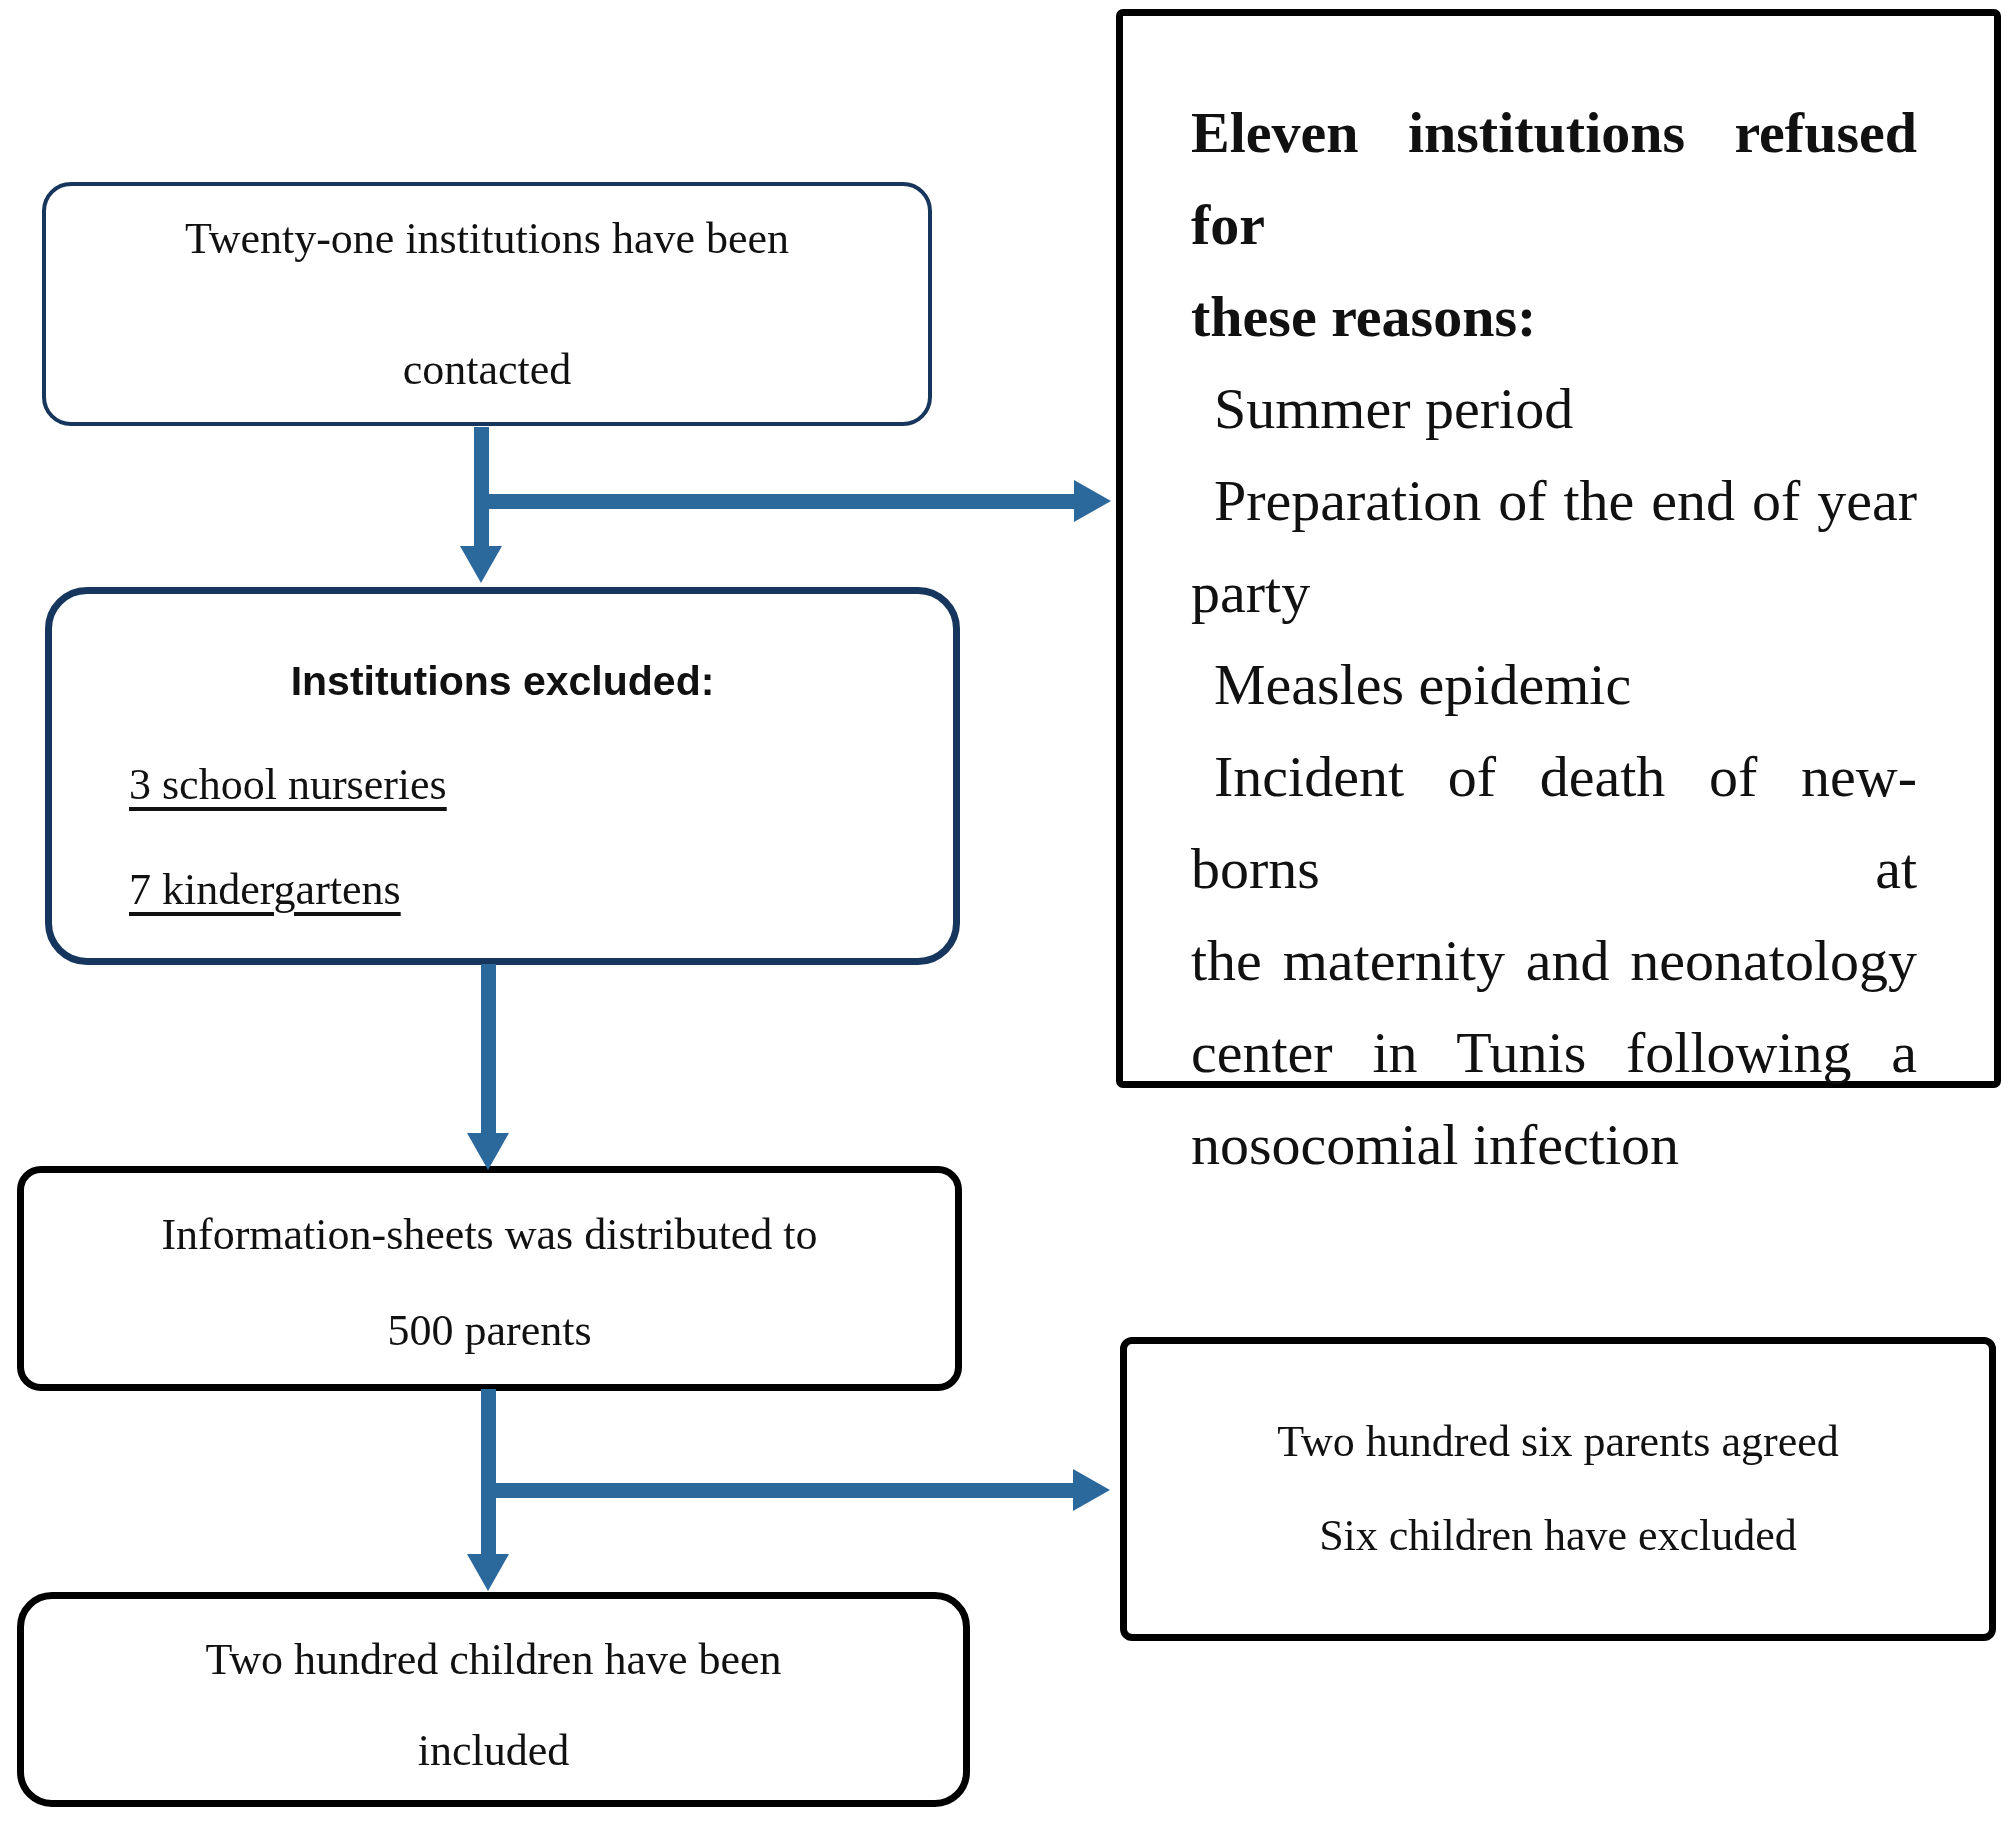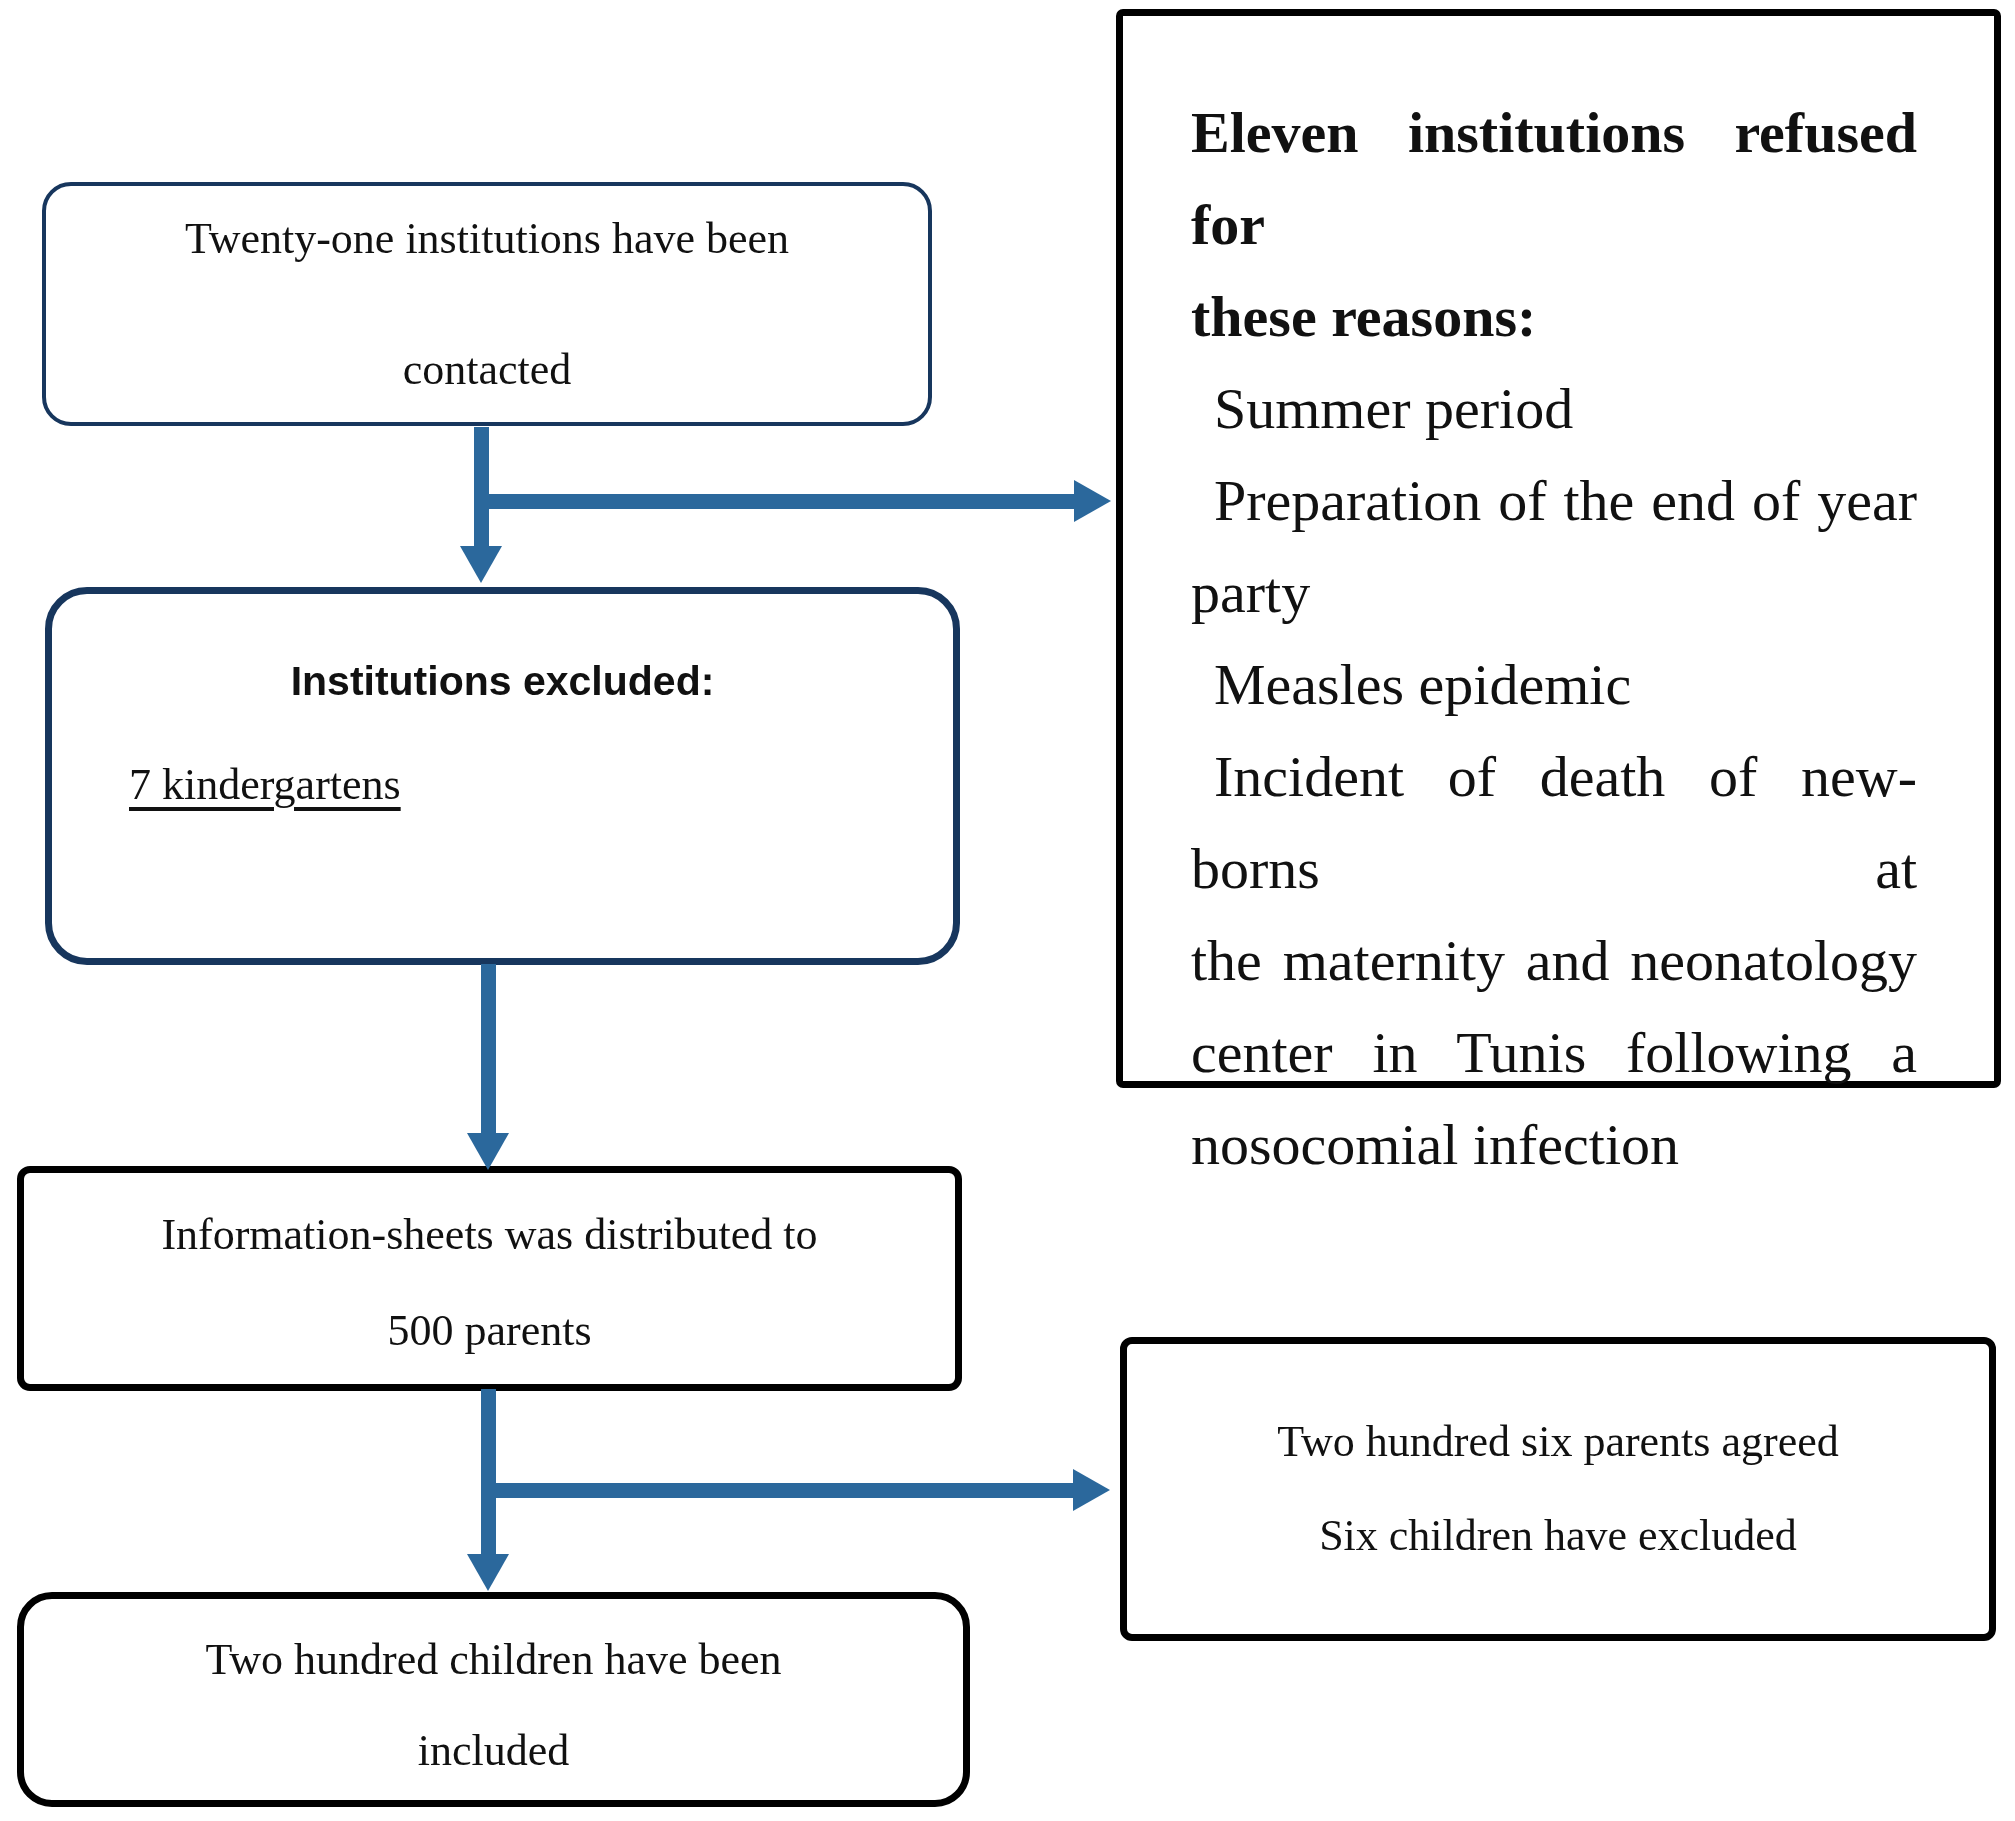"3 school nurseries" div.item { html: none -> <div>3 school nurseries</div> }
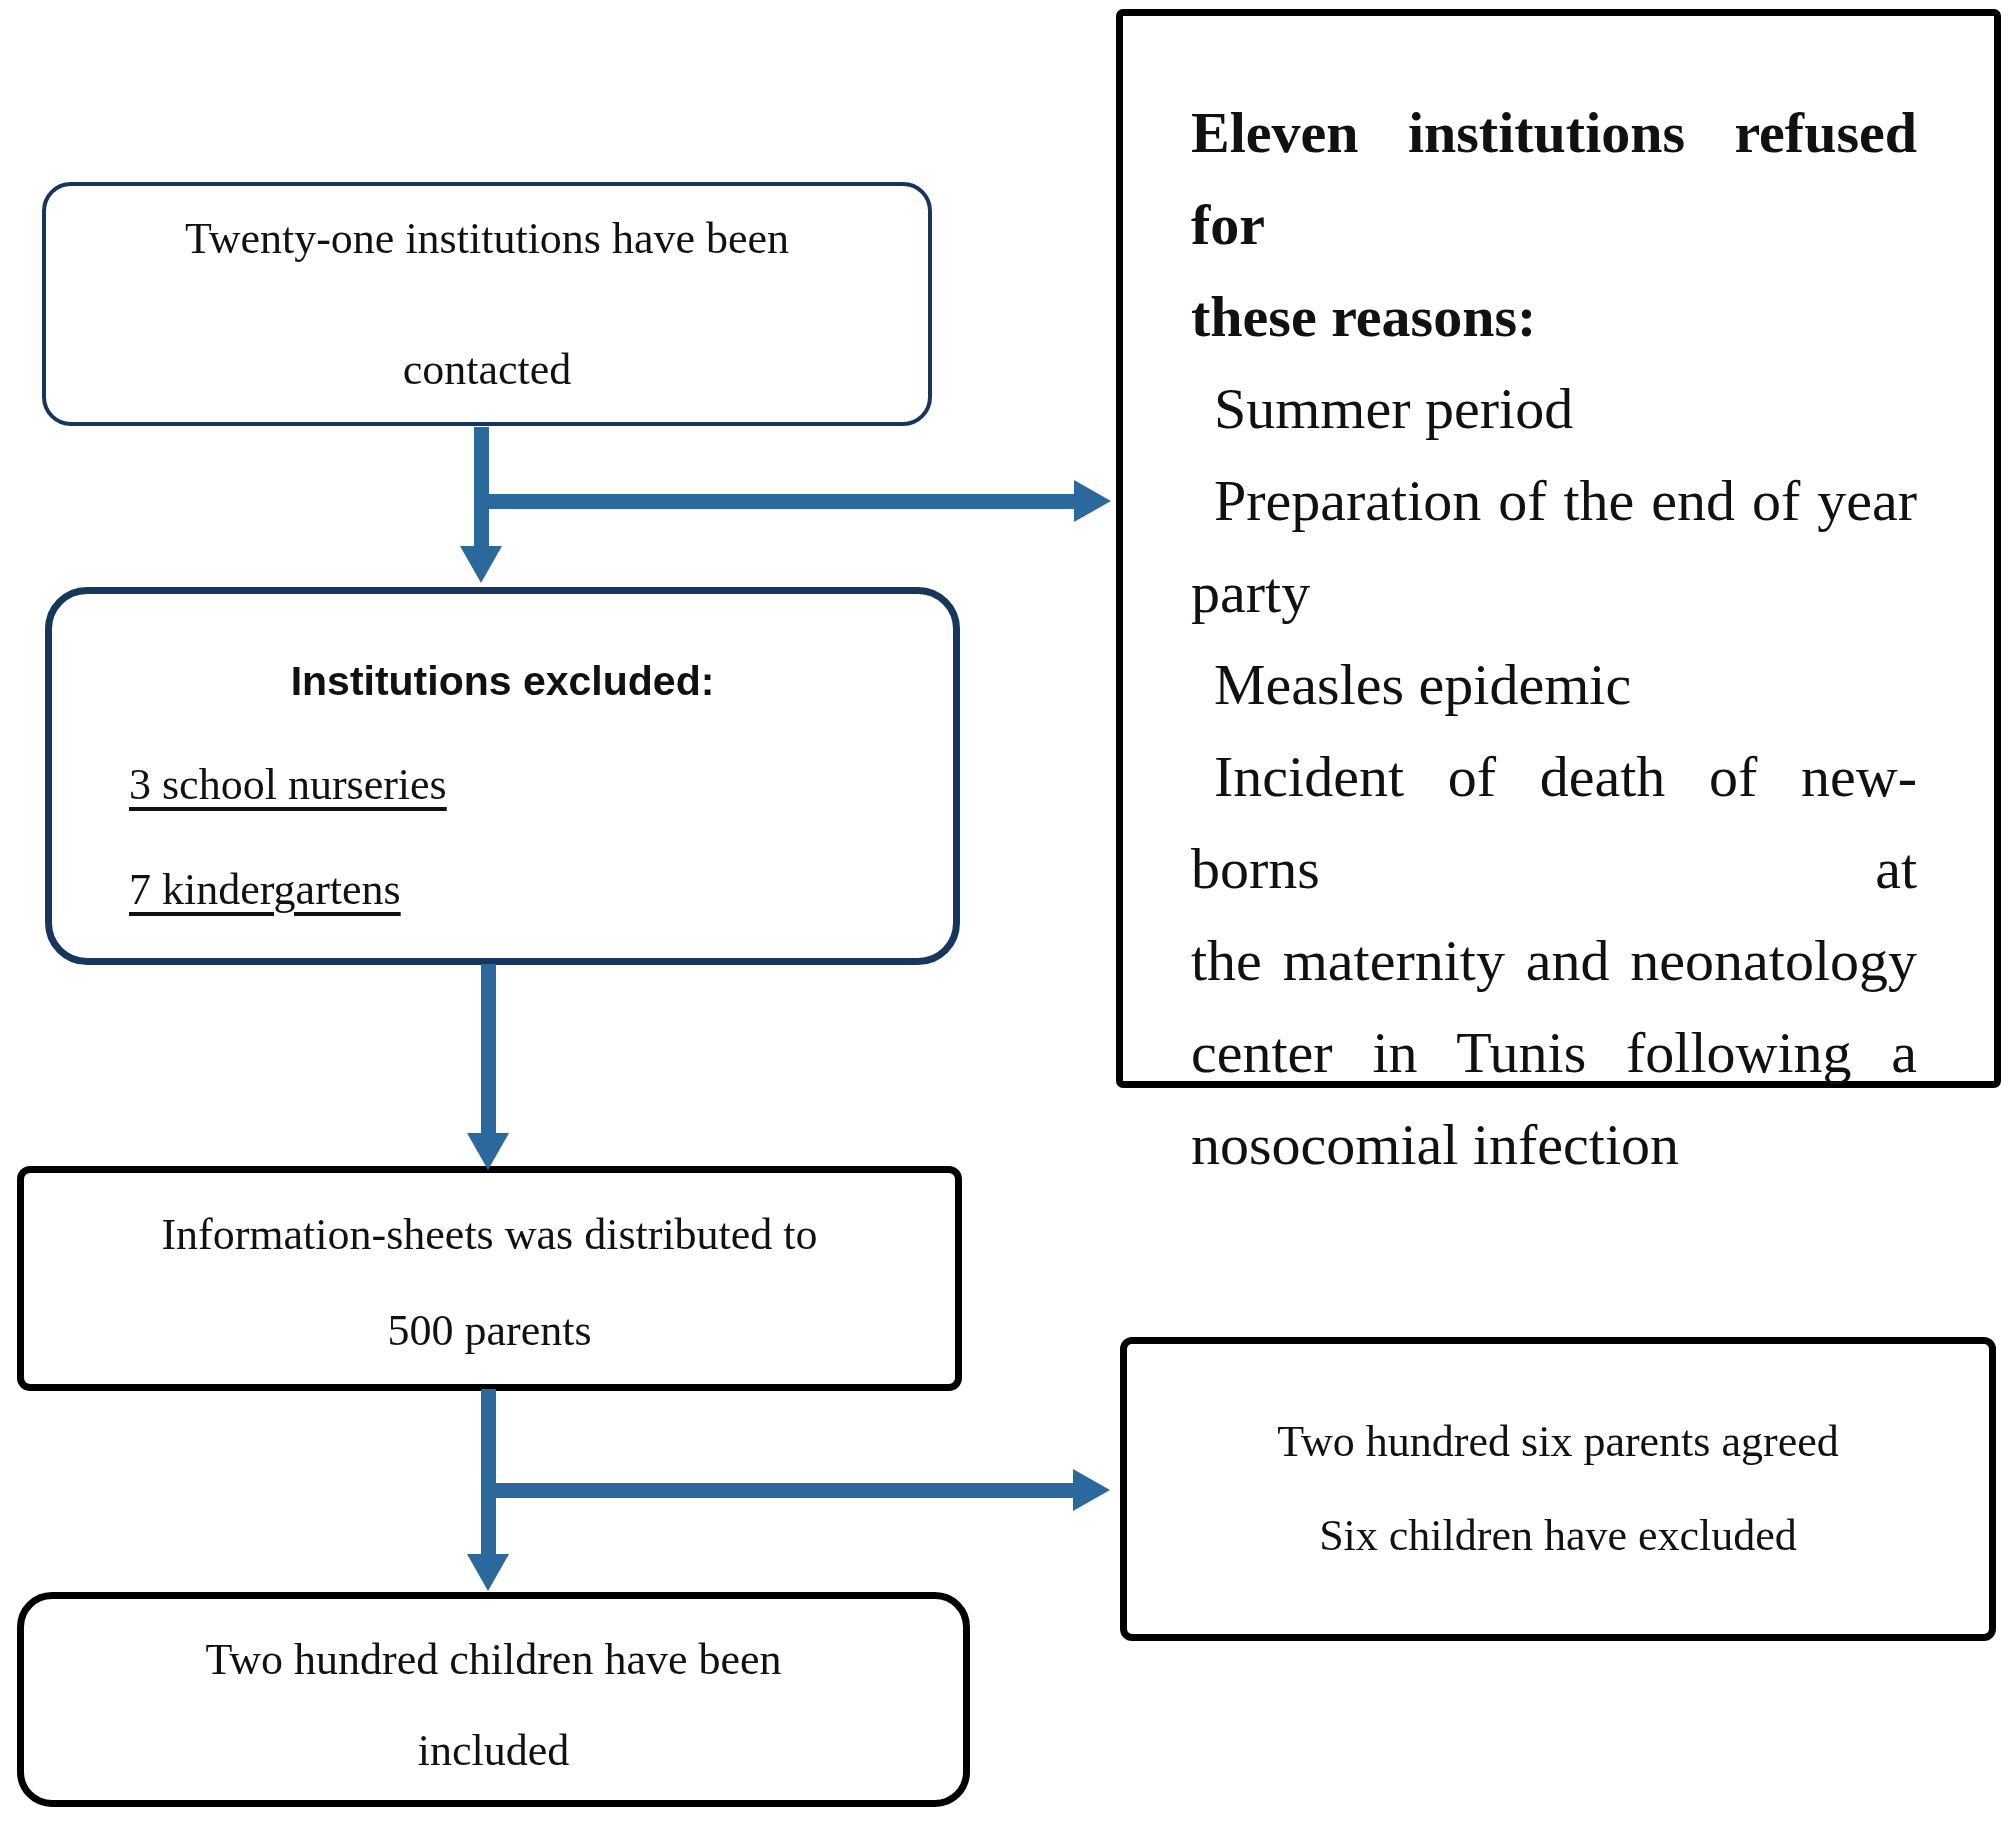"Information-sheets was distributed to" #box-sheets { border-radius: 13px -> 24px }
